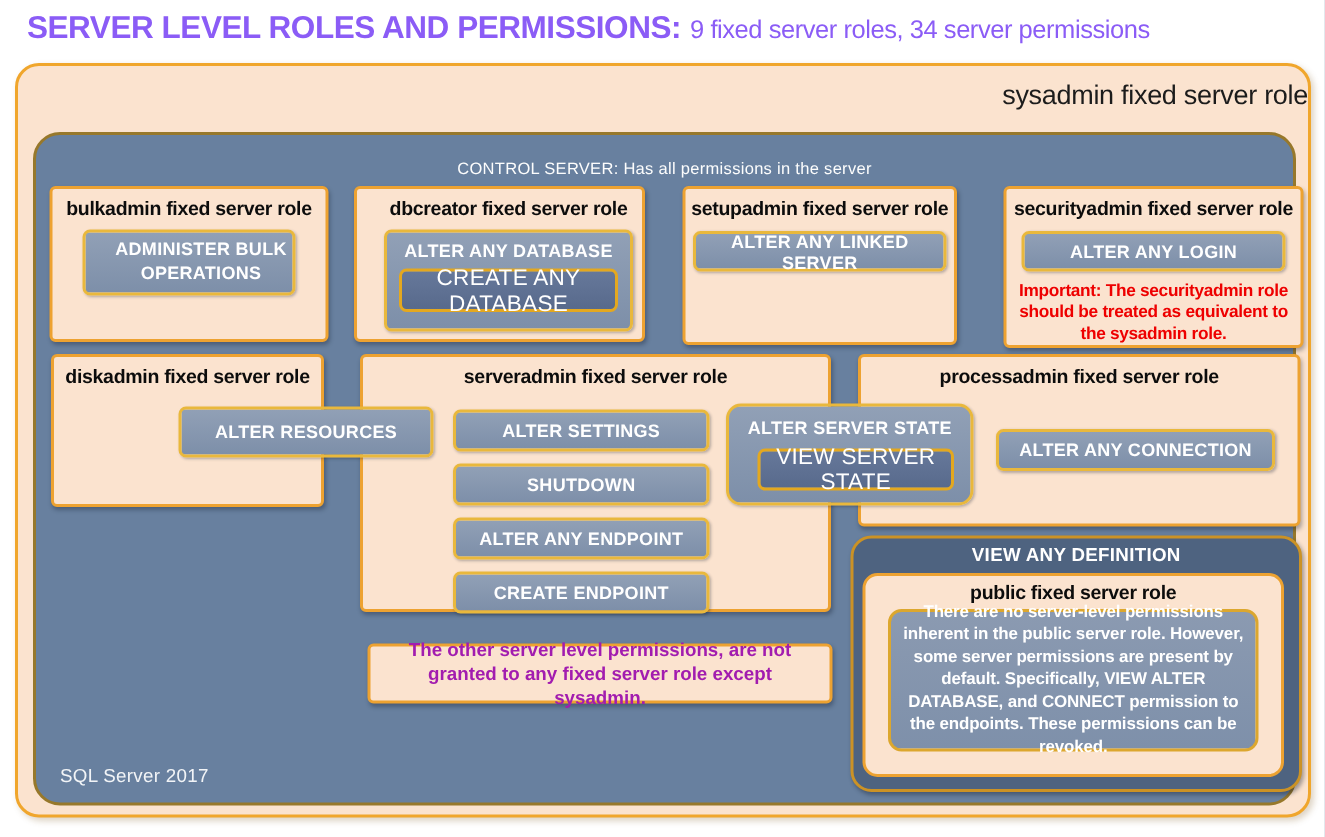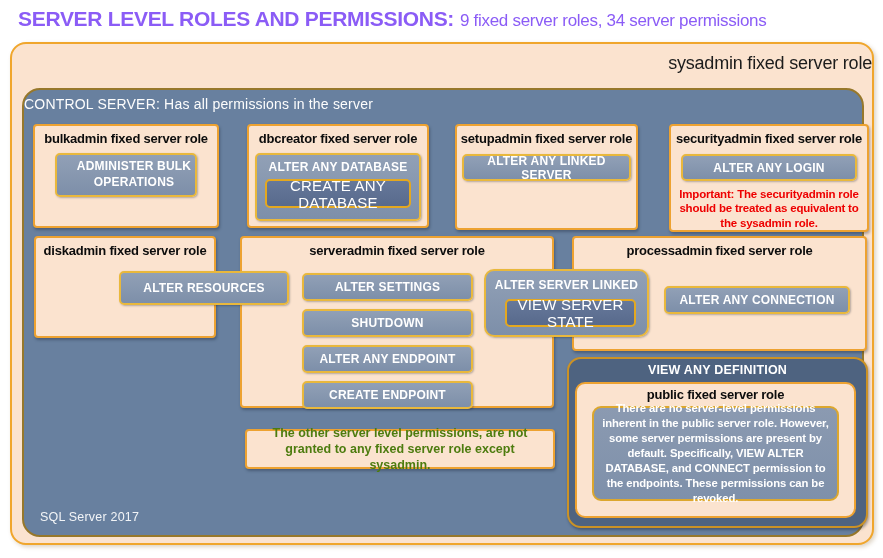"CONTROL SERVER: Has all permissions" .control-title { font-size: 14px -> 11px; margin-top: 6px -> 17px; text-align: none -> center }
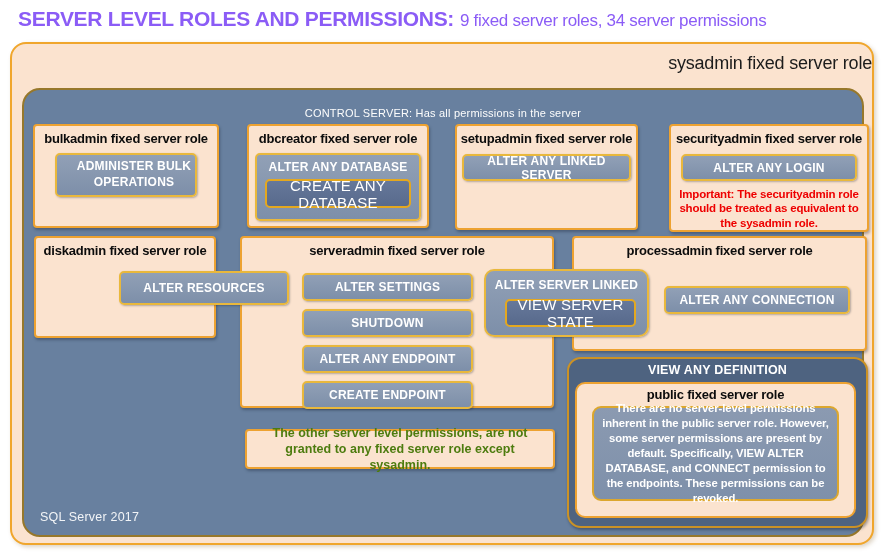"dbcreator fixed server role" .dbcreator { left: 223px -> 212px; padding-left: none -> 12px }
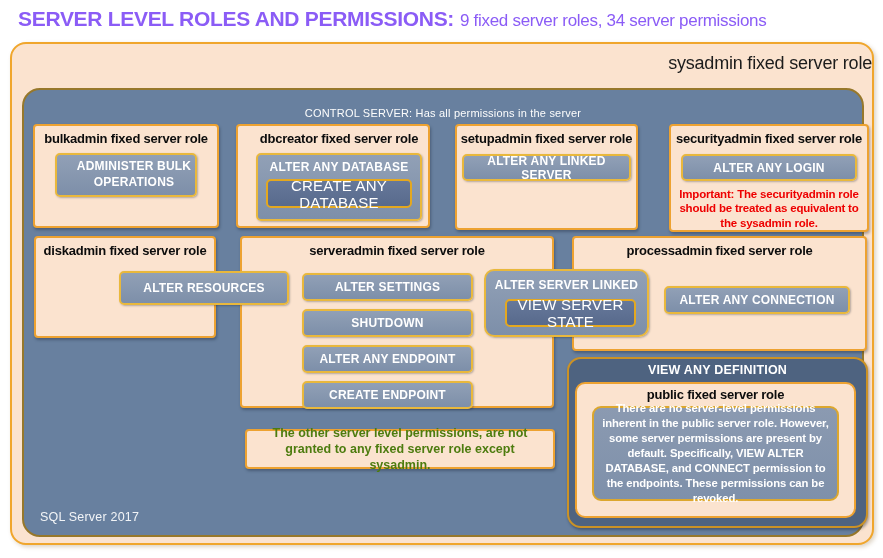"ALTER SERVER LINKED" div.ass-label { text: LINKED -> STATE }
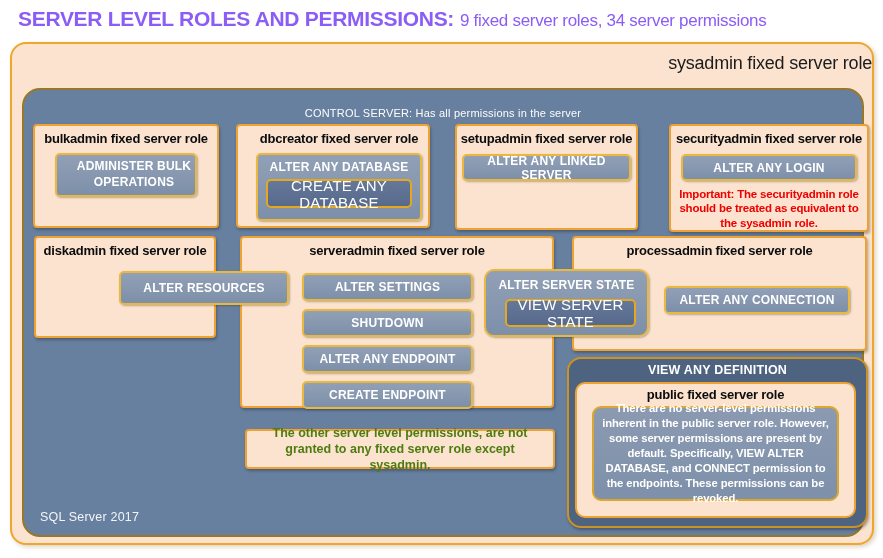"The other server level permissions," .note-box { color: #4d7c0f -> #a21caf }
